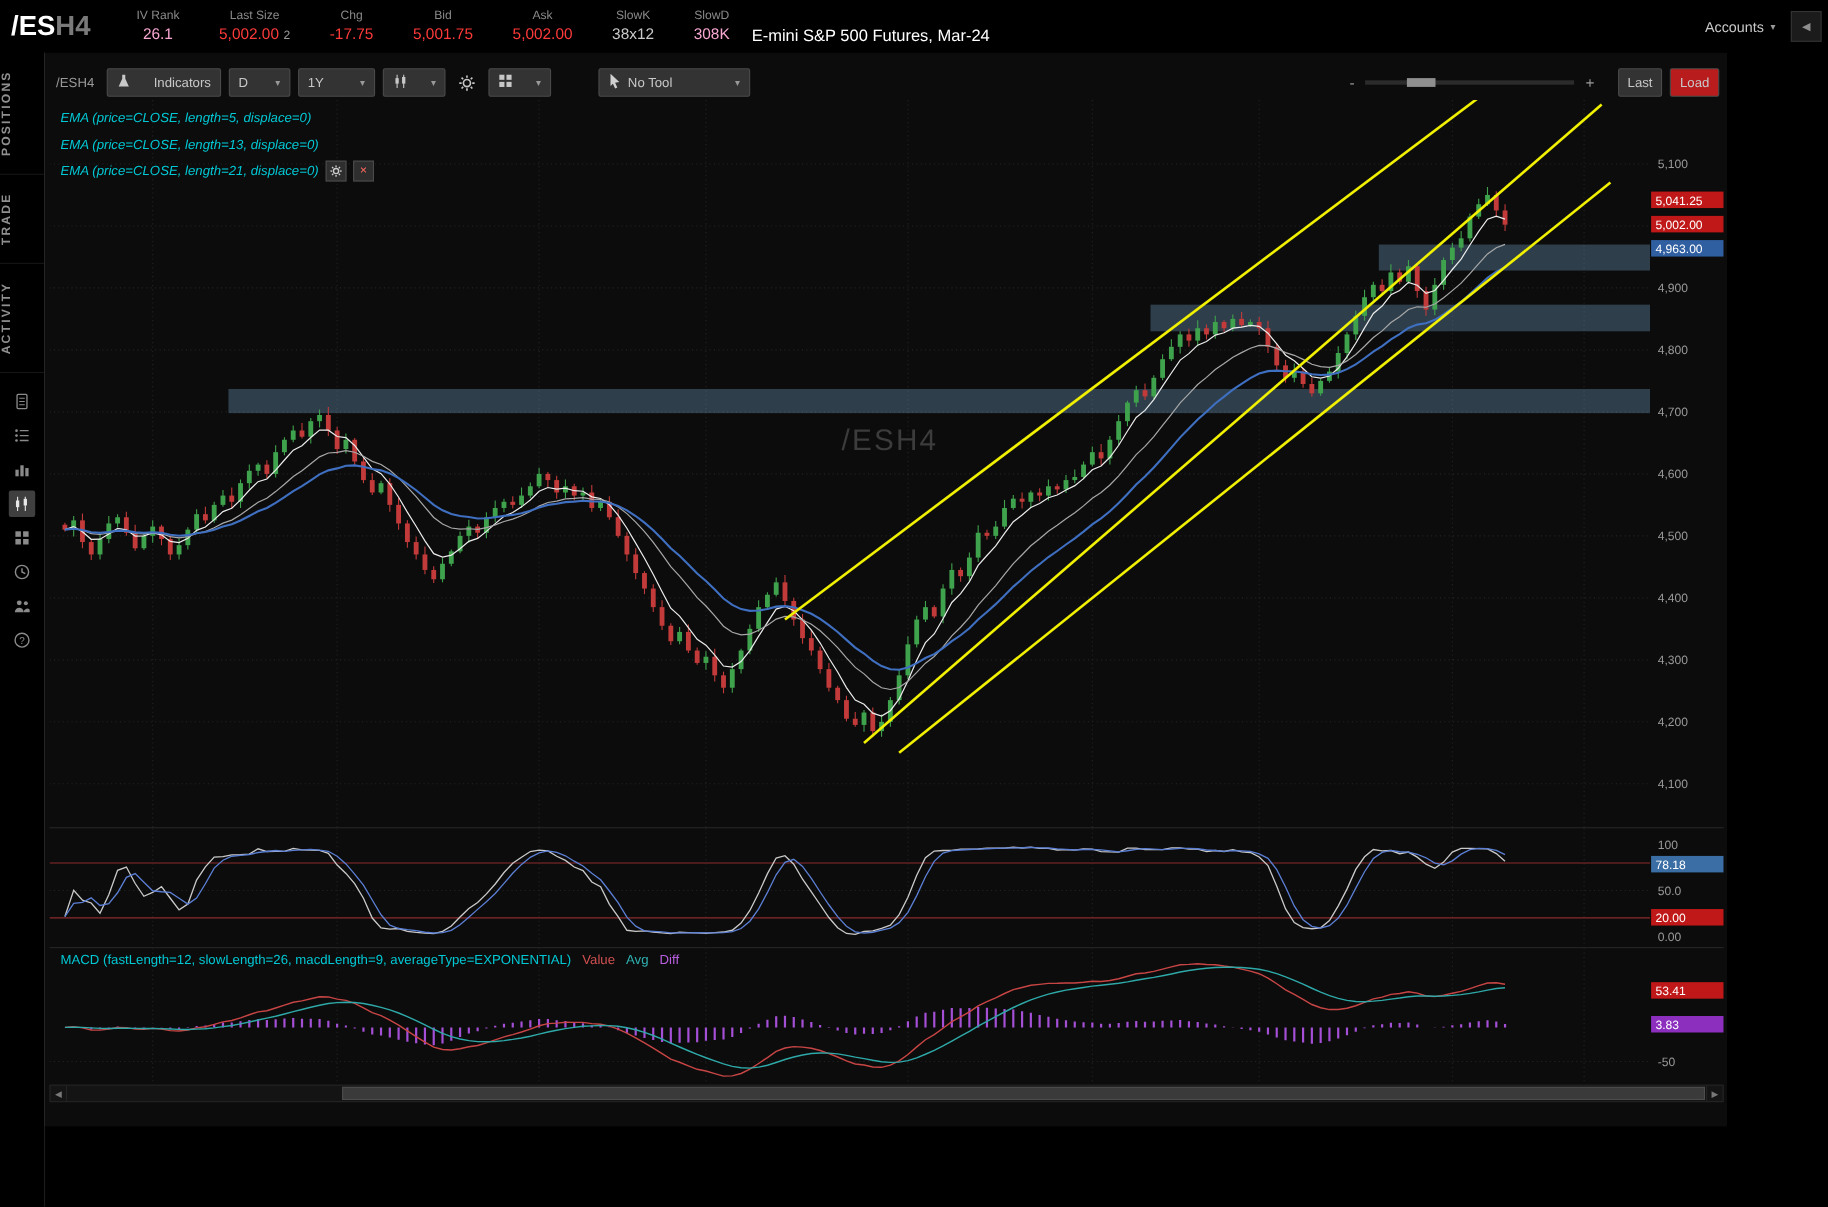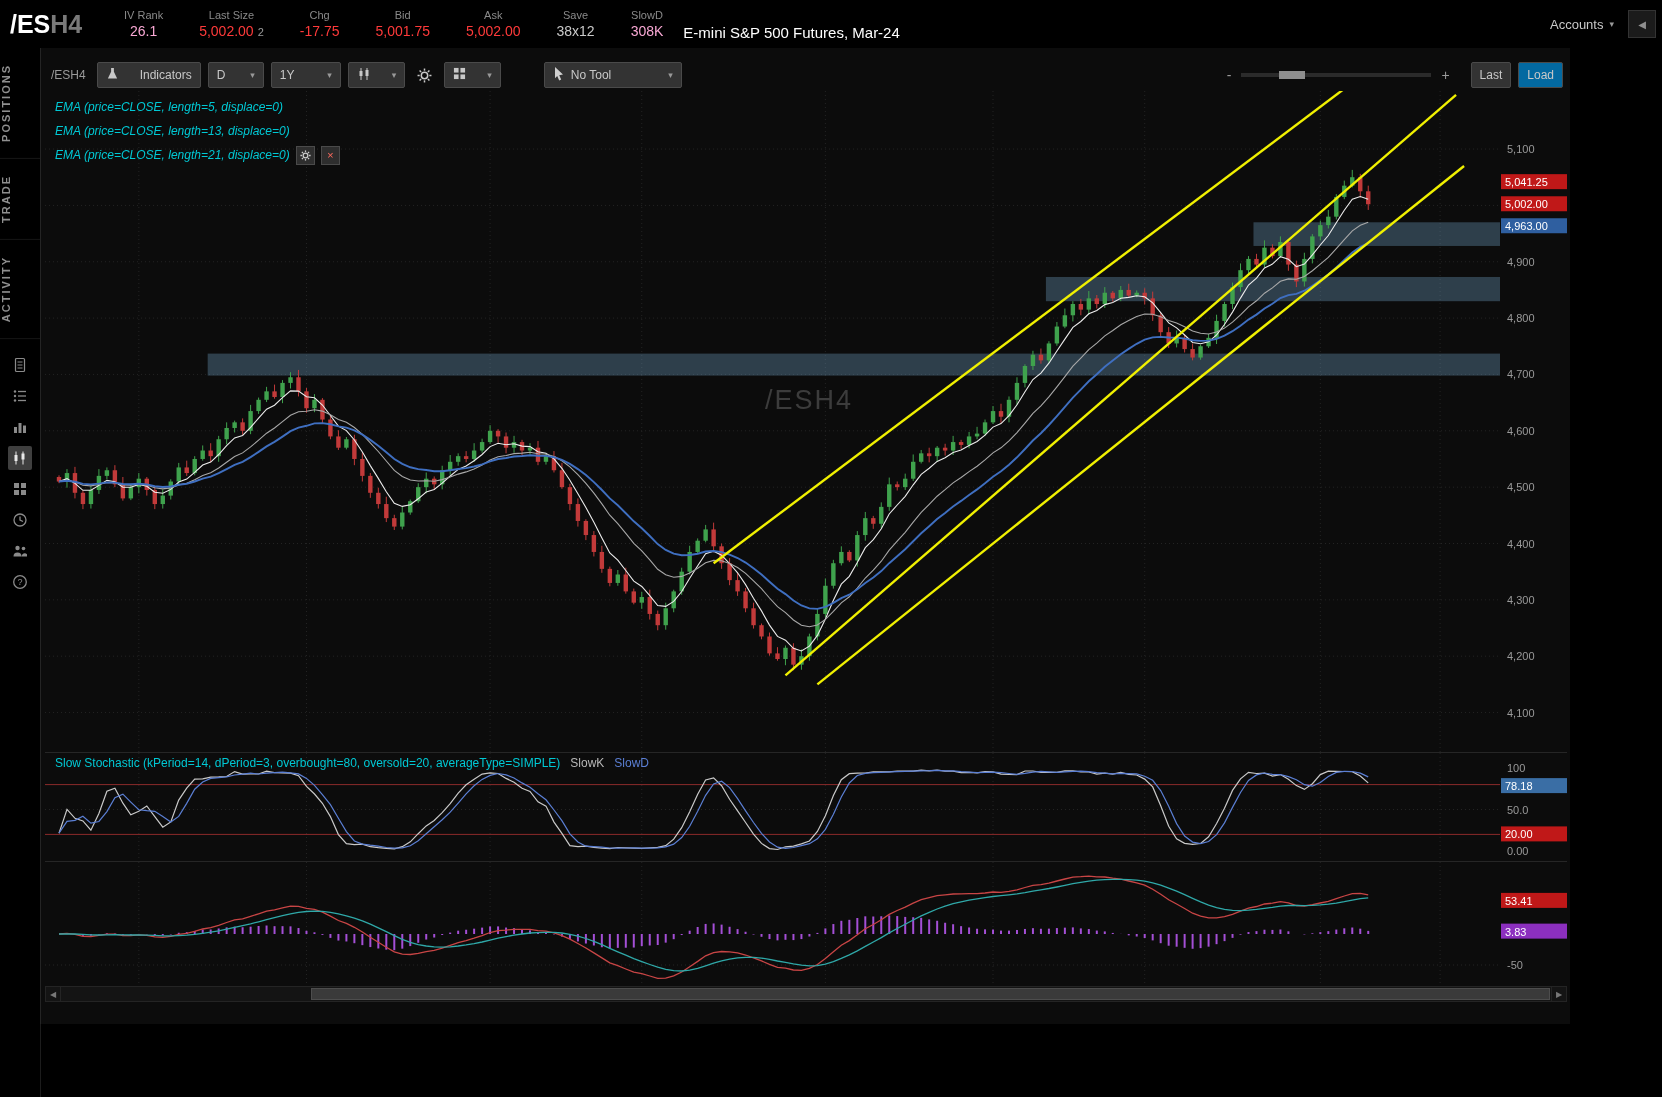"Save" span.stat-label { text: Save -> SlowK }
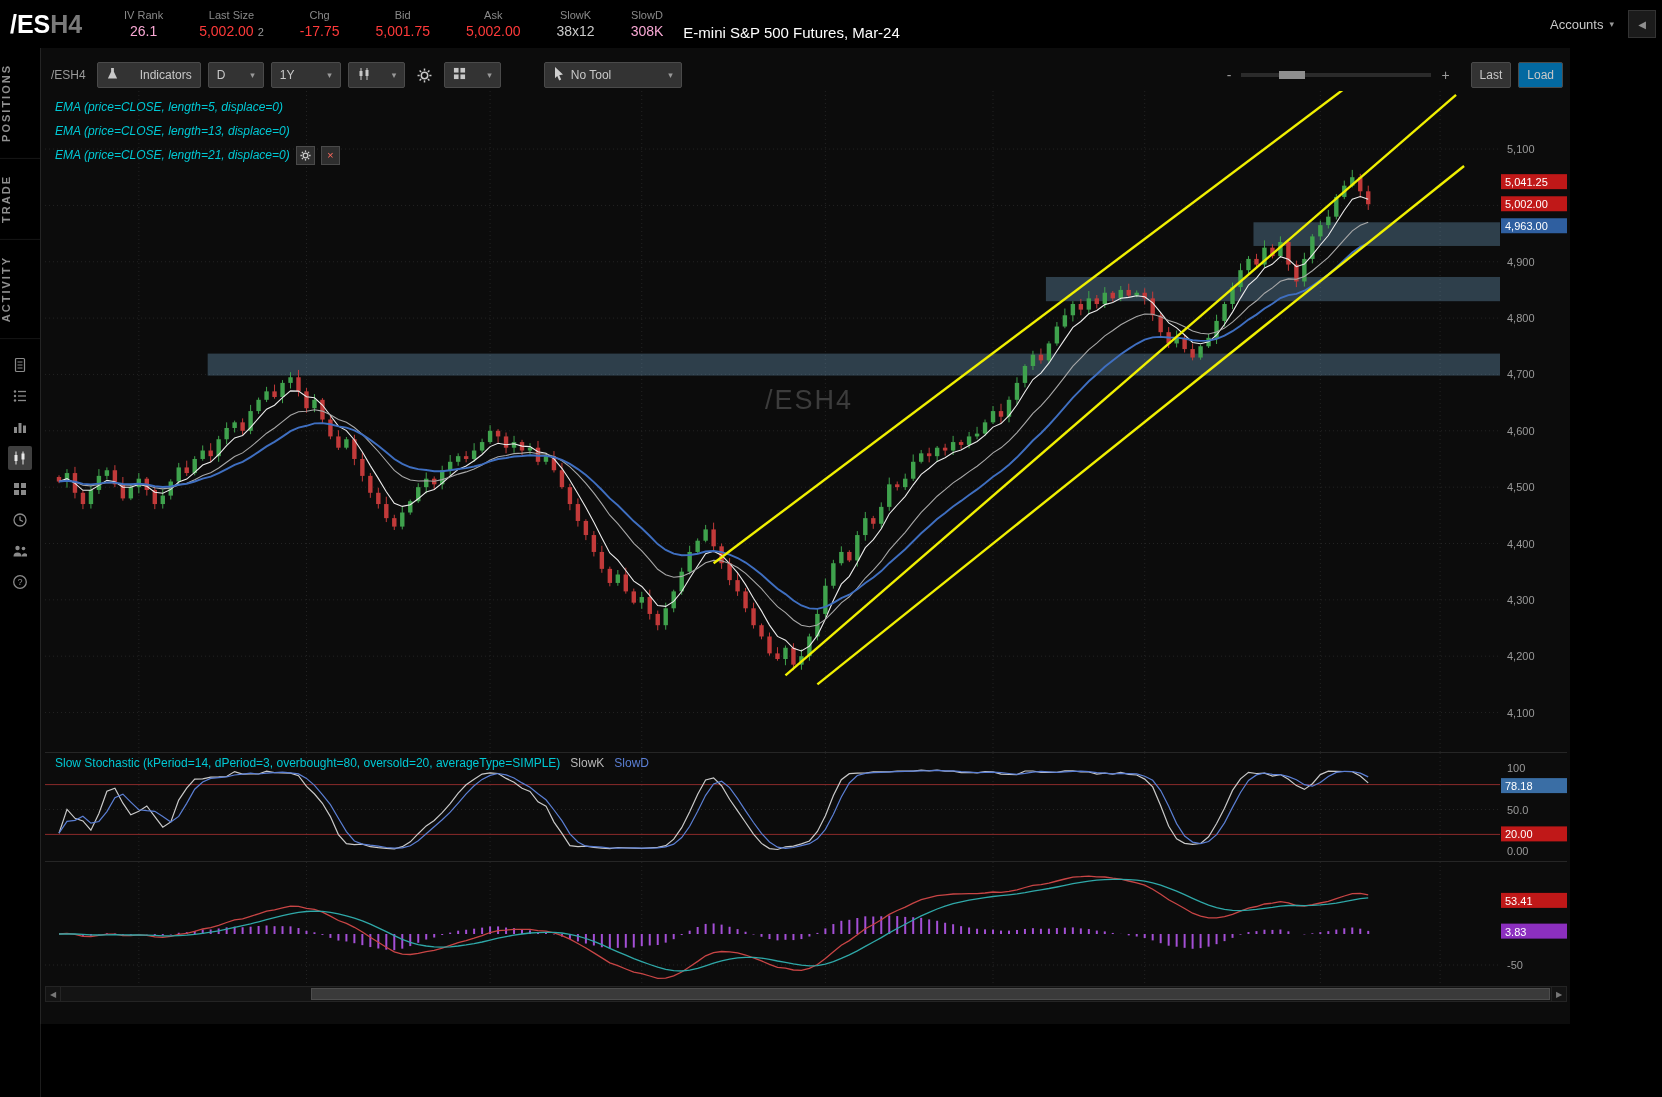"Load" .tb-load { background: #0369a1 -> #b91c1c }
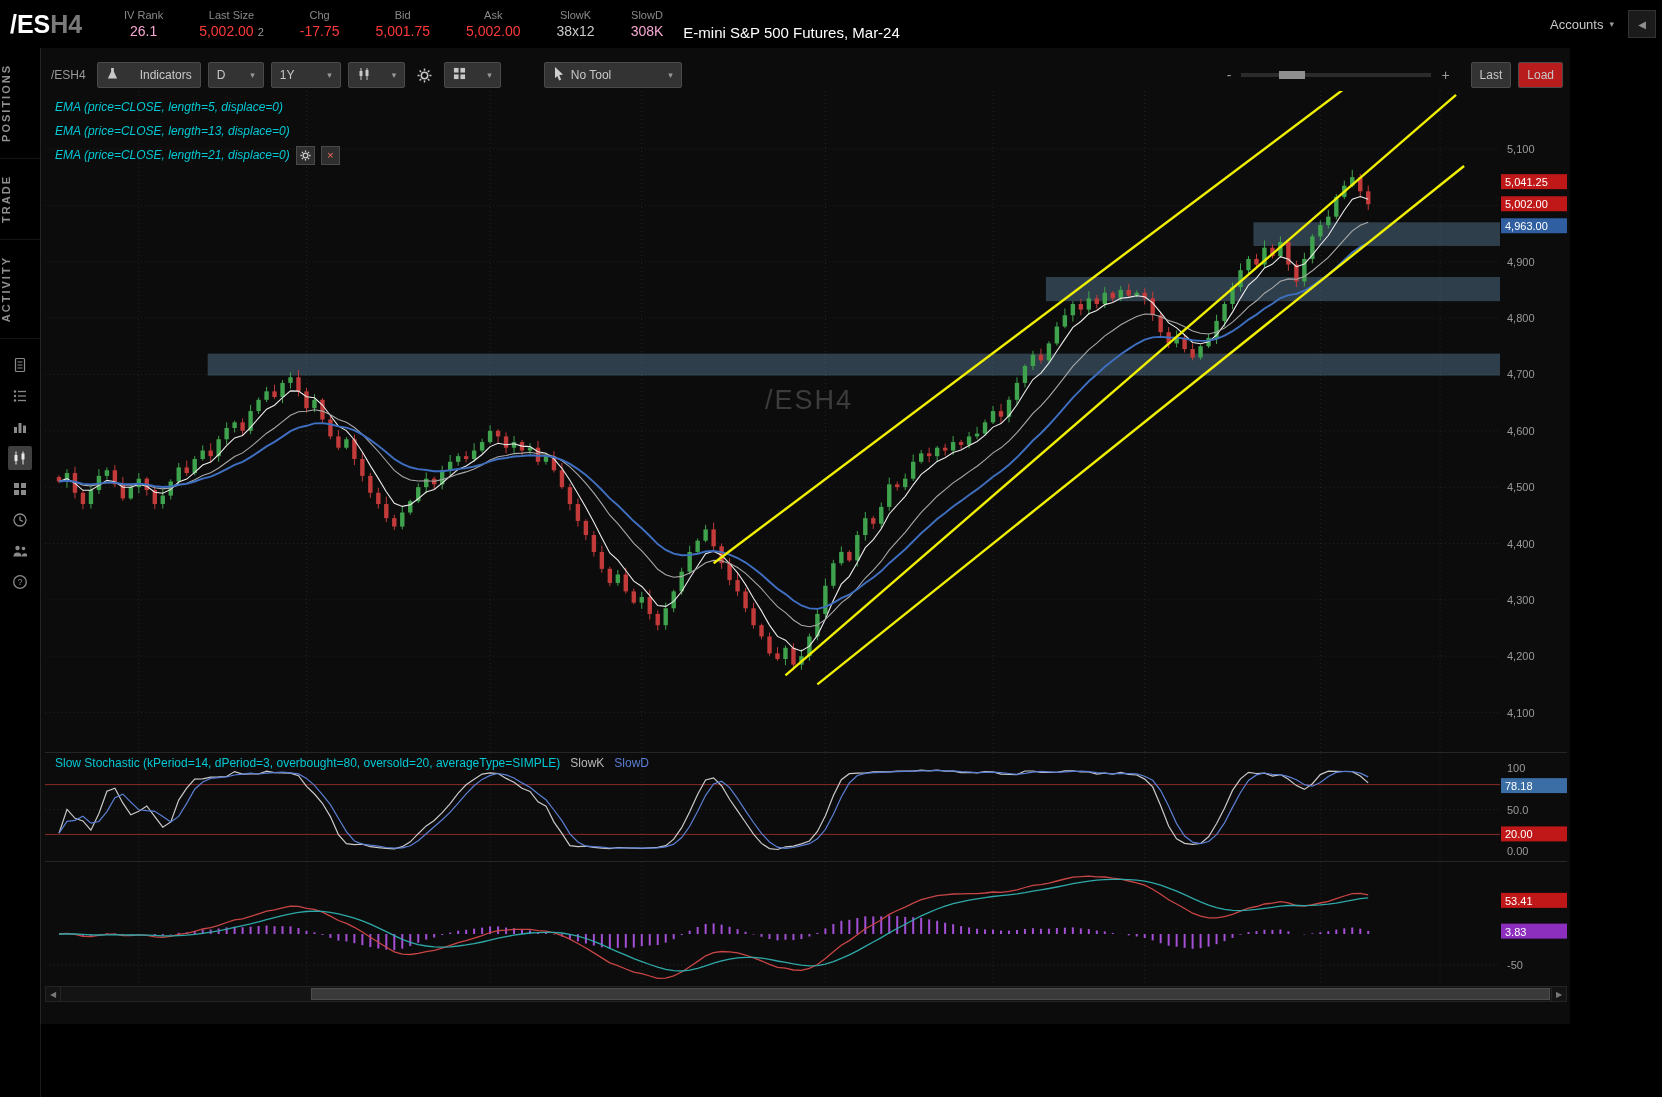"Slow Stochastic (kPeriod=14, dPeriod=3," div.panel-label { html: <div> <span>Slow Stochastic (kPeriod=14, dPeriod=3, overbought=80, oversold=20, averageType=SIMPLE)</span> <span>SlowK</span> <span>SlowD</span> </div> -> none }
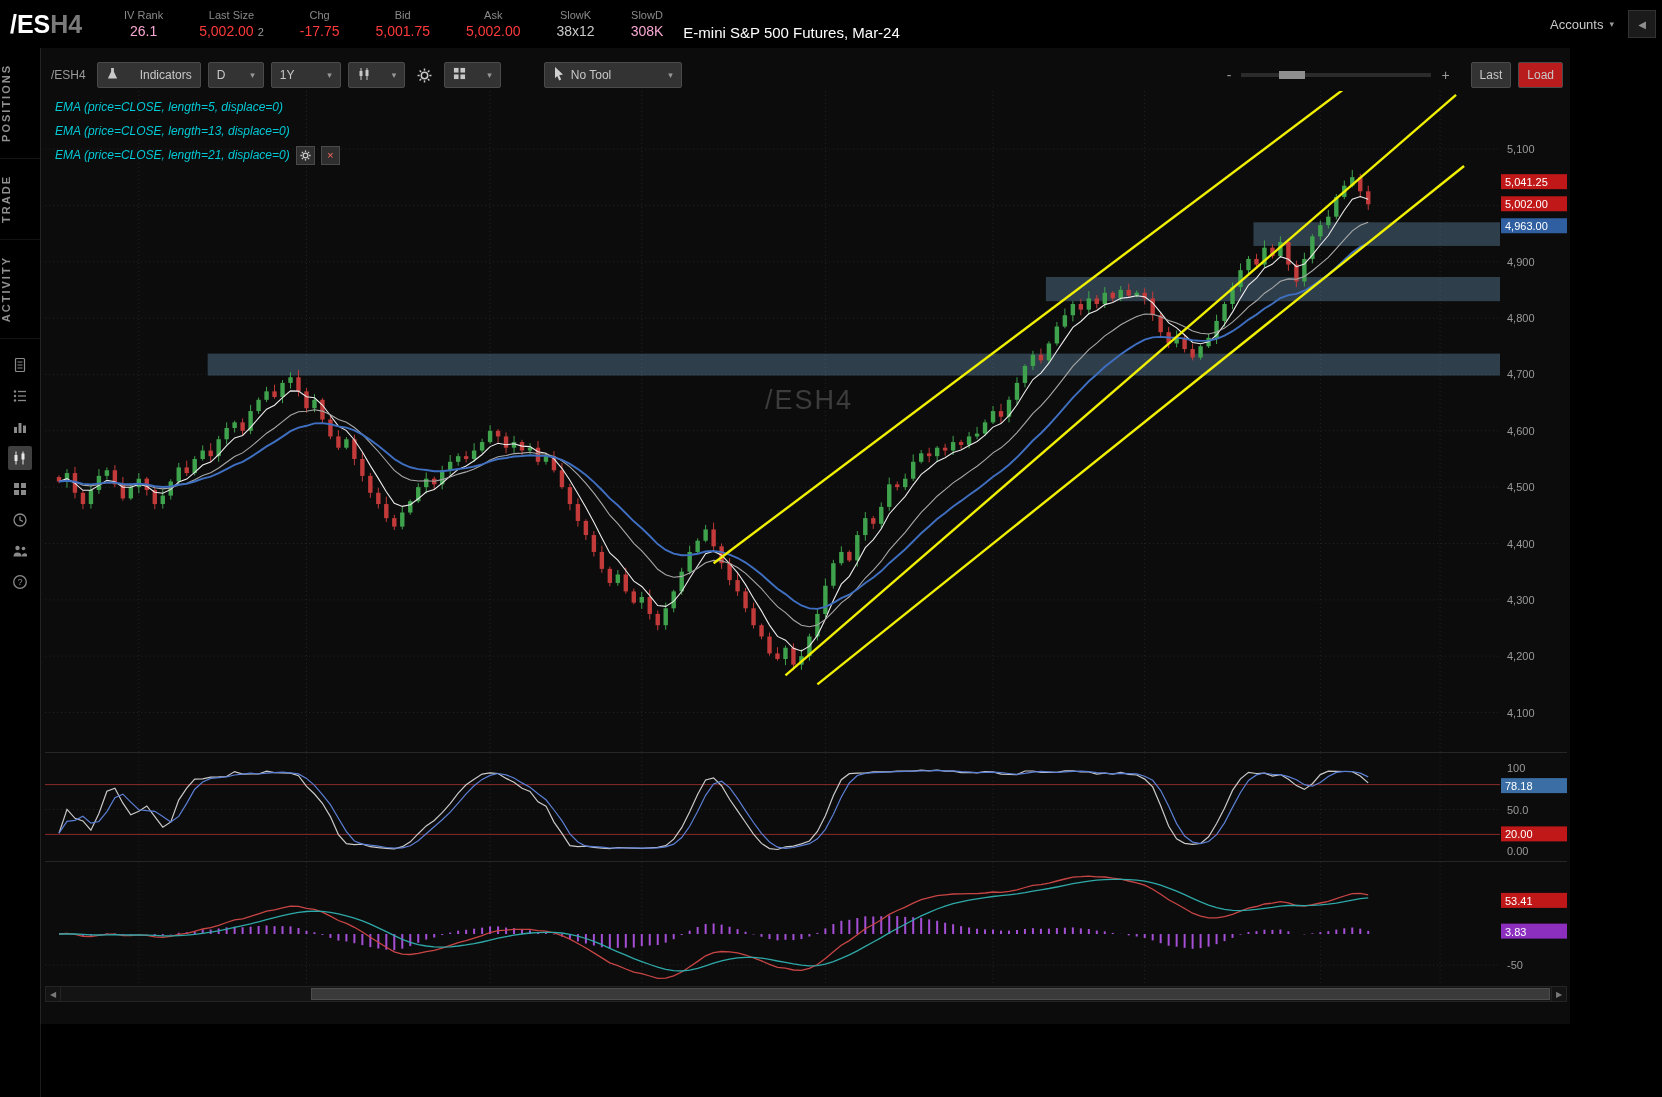"MACD (fastLength=12, slowLength=26," div.panel-label { html: none -> <div> <span>MACD (fastLength=12, slowLength=26, macdLength=9, averageType=EXPONENTIAL)</span> <span>Value</span> <span>Avg</span> <span>Diff</span> </div> }
